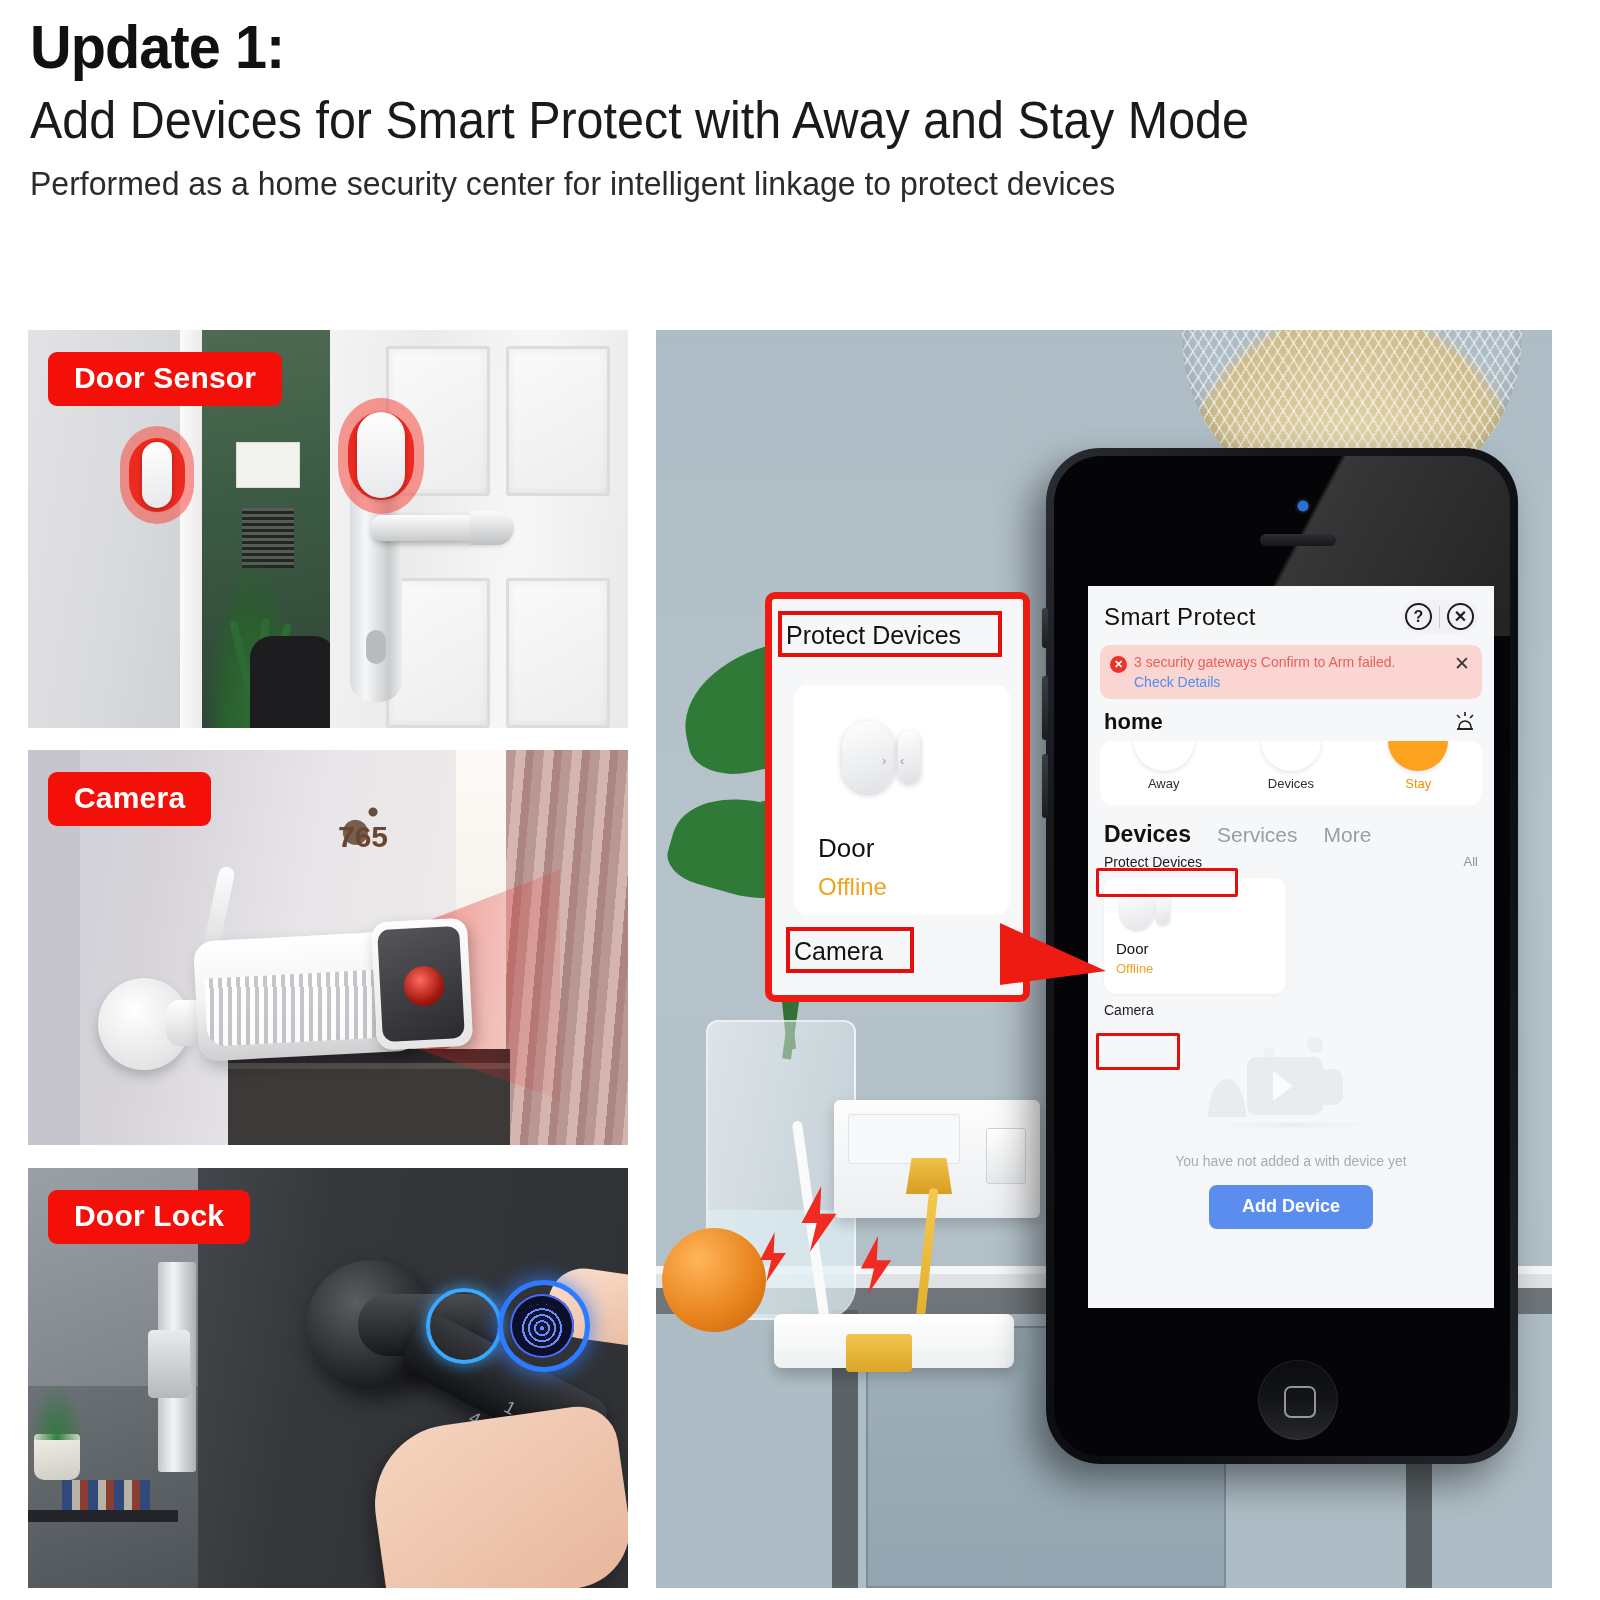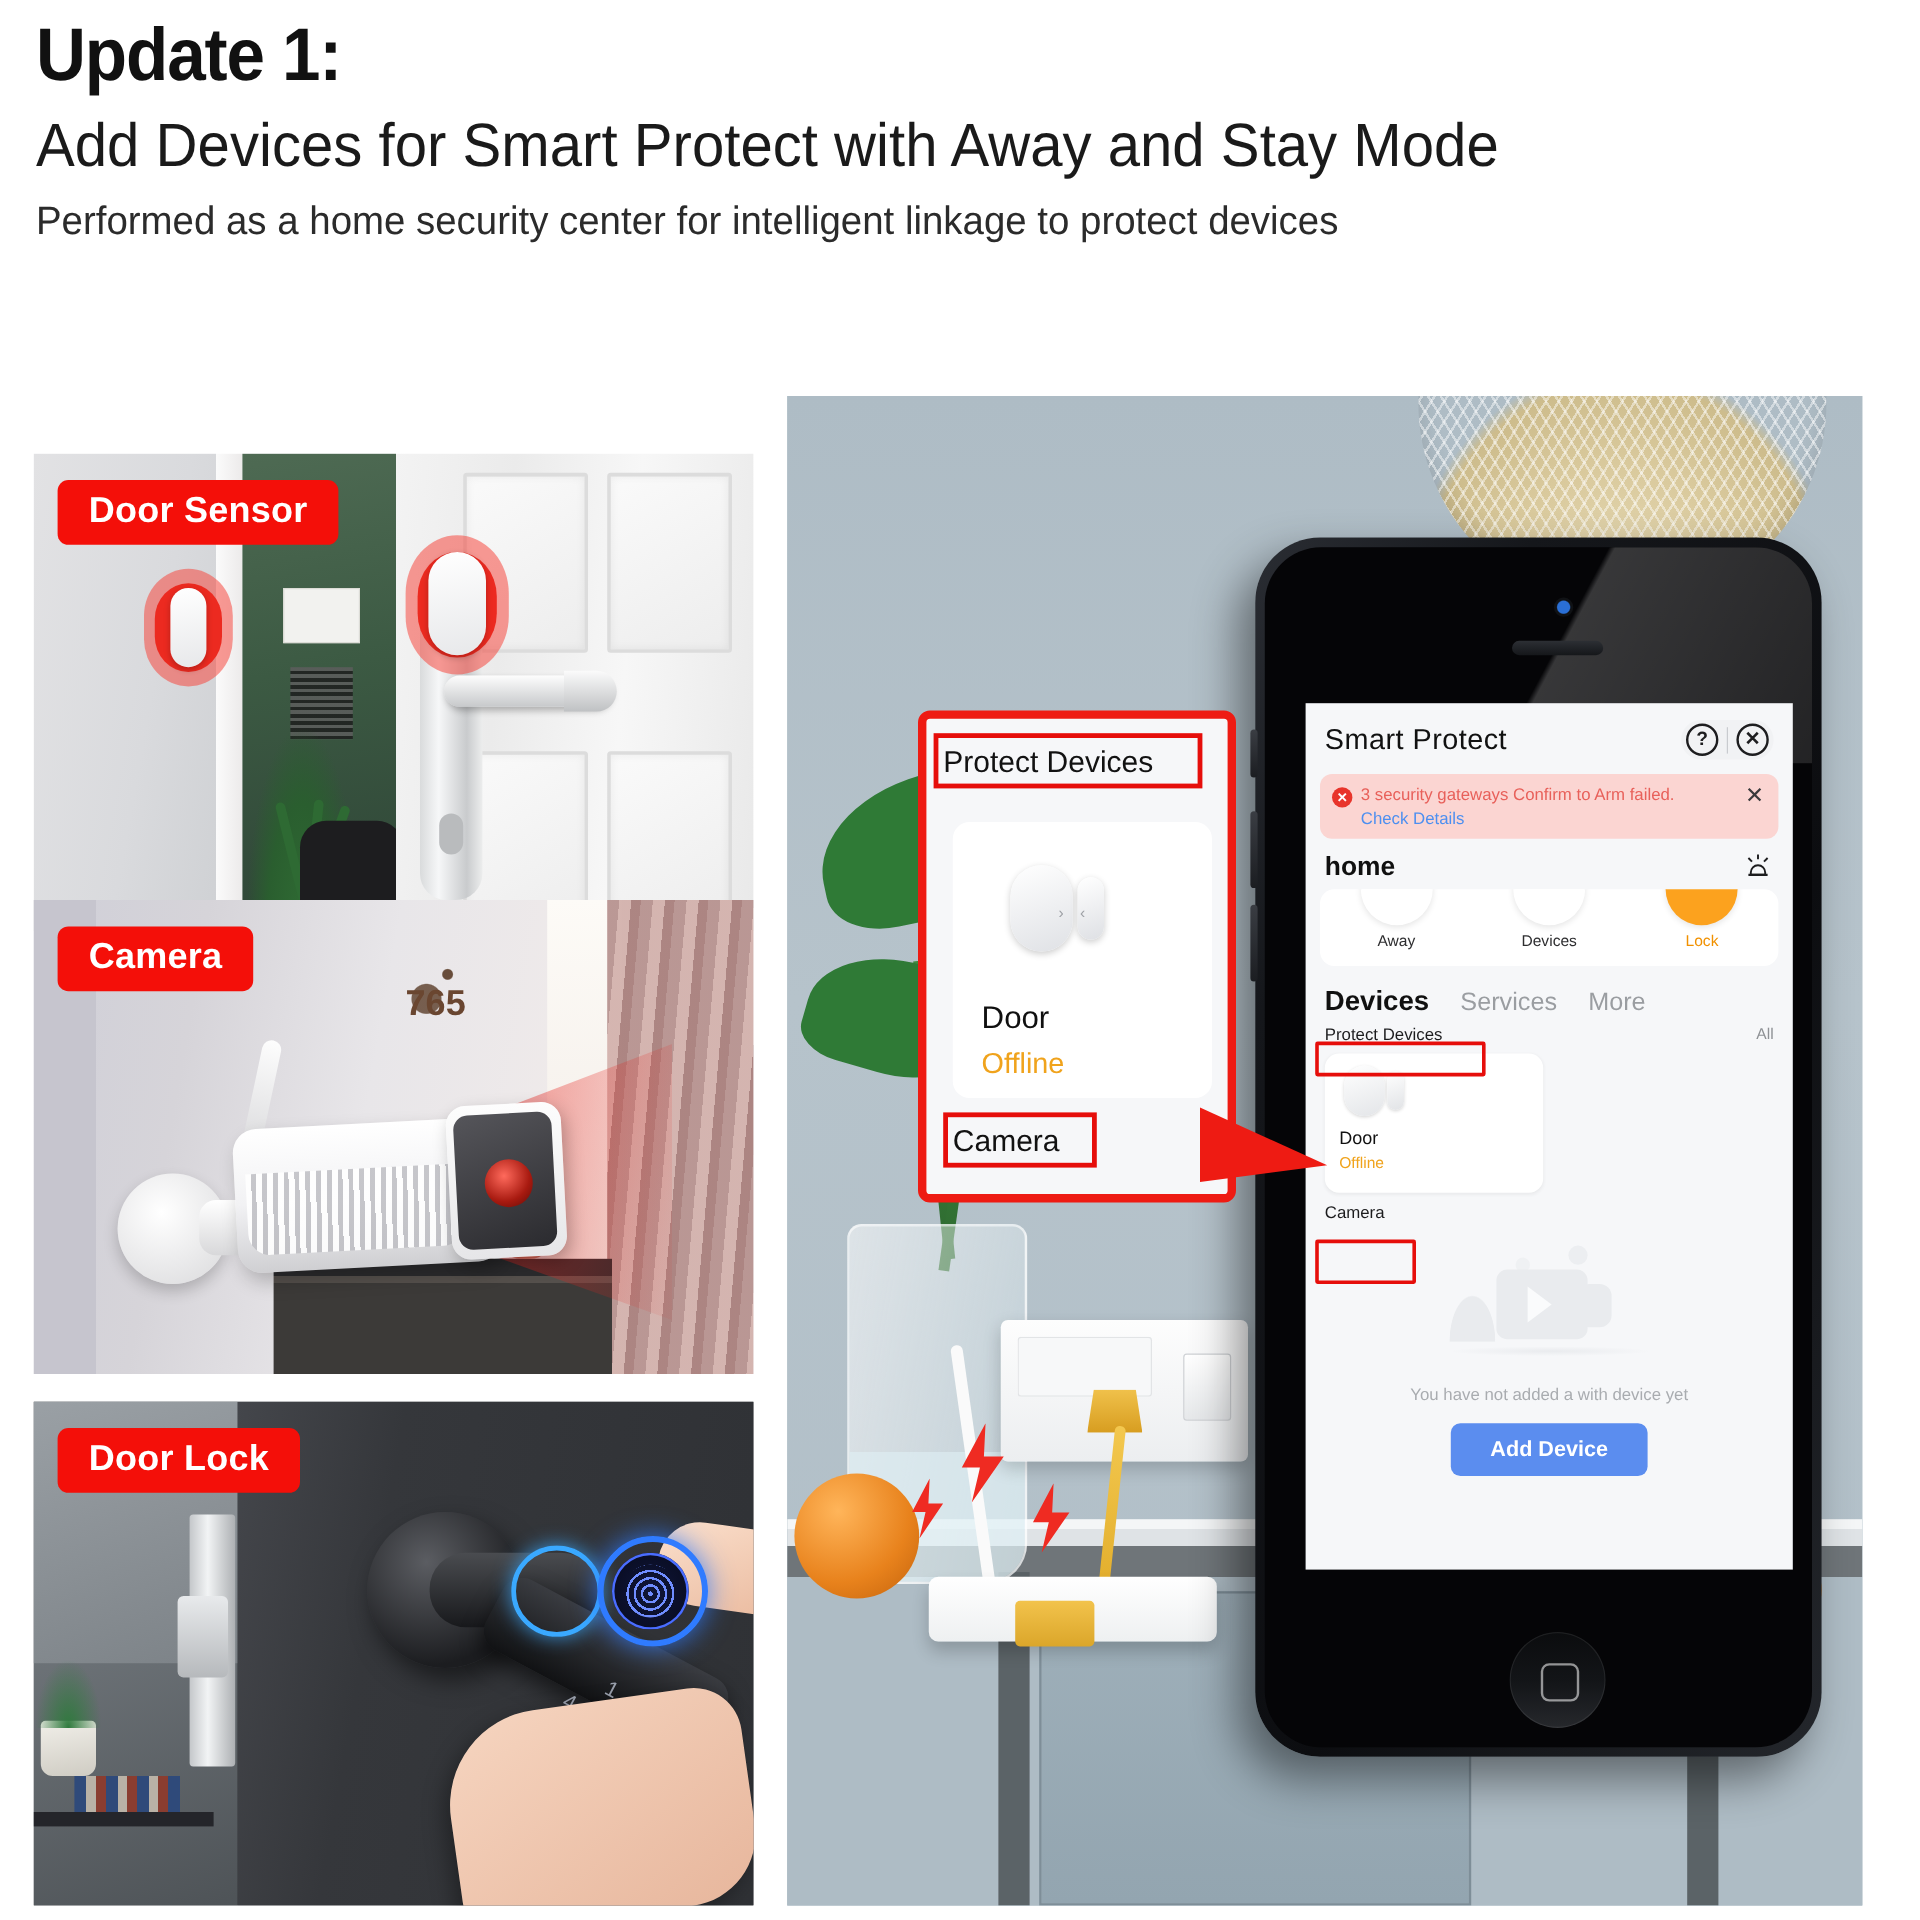"Door Sensor" #panel-door { margin-top: 48px -> none }
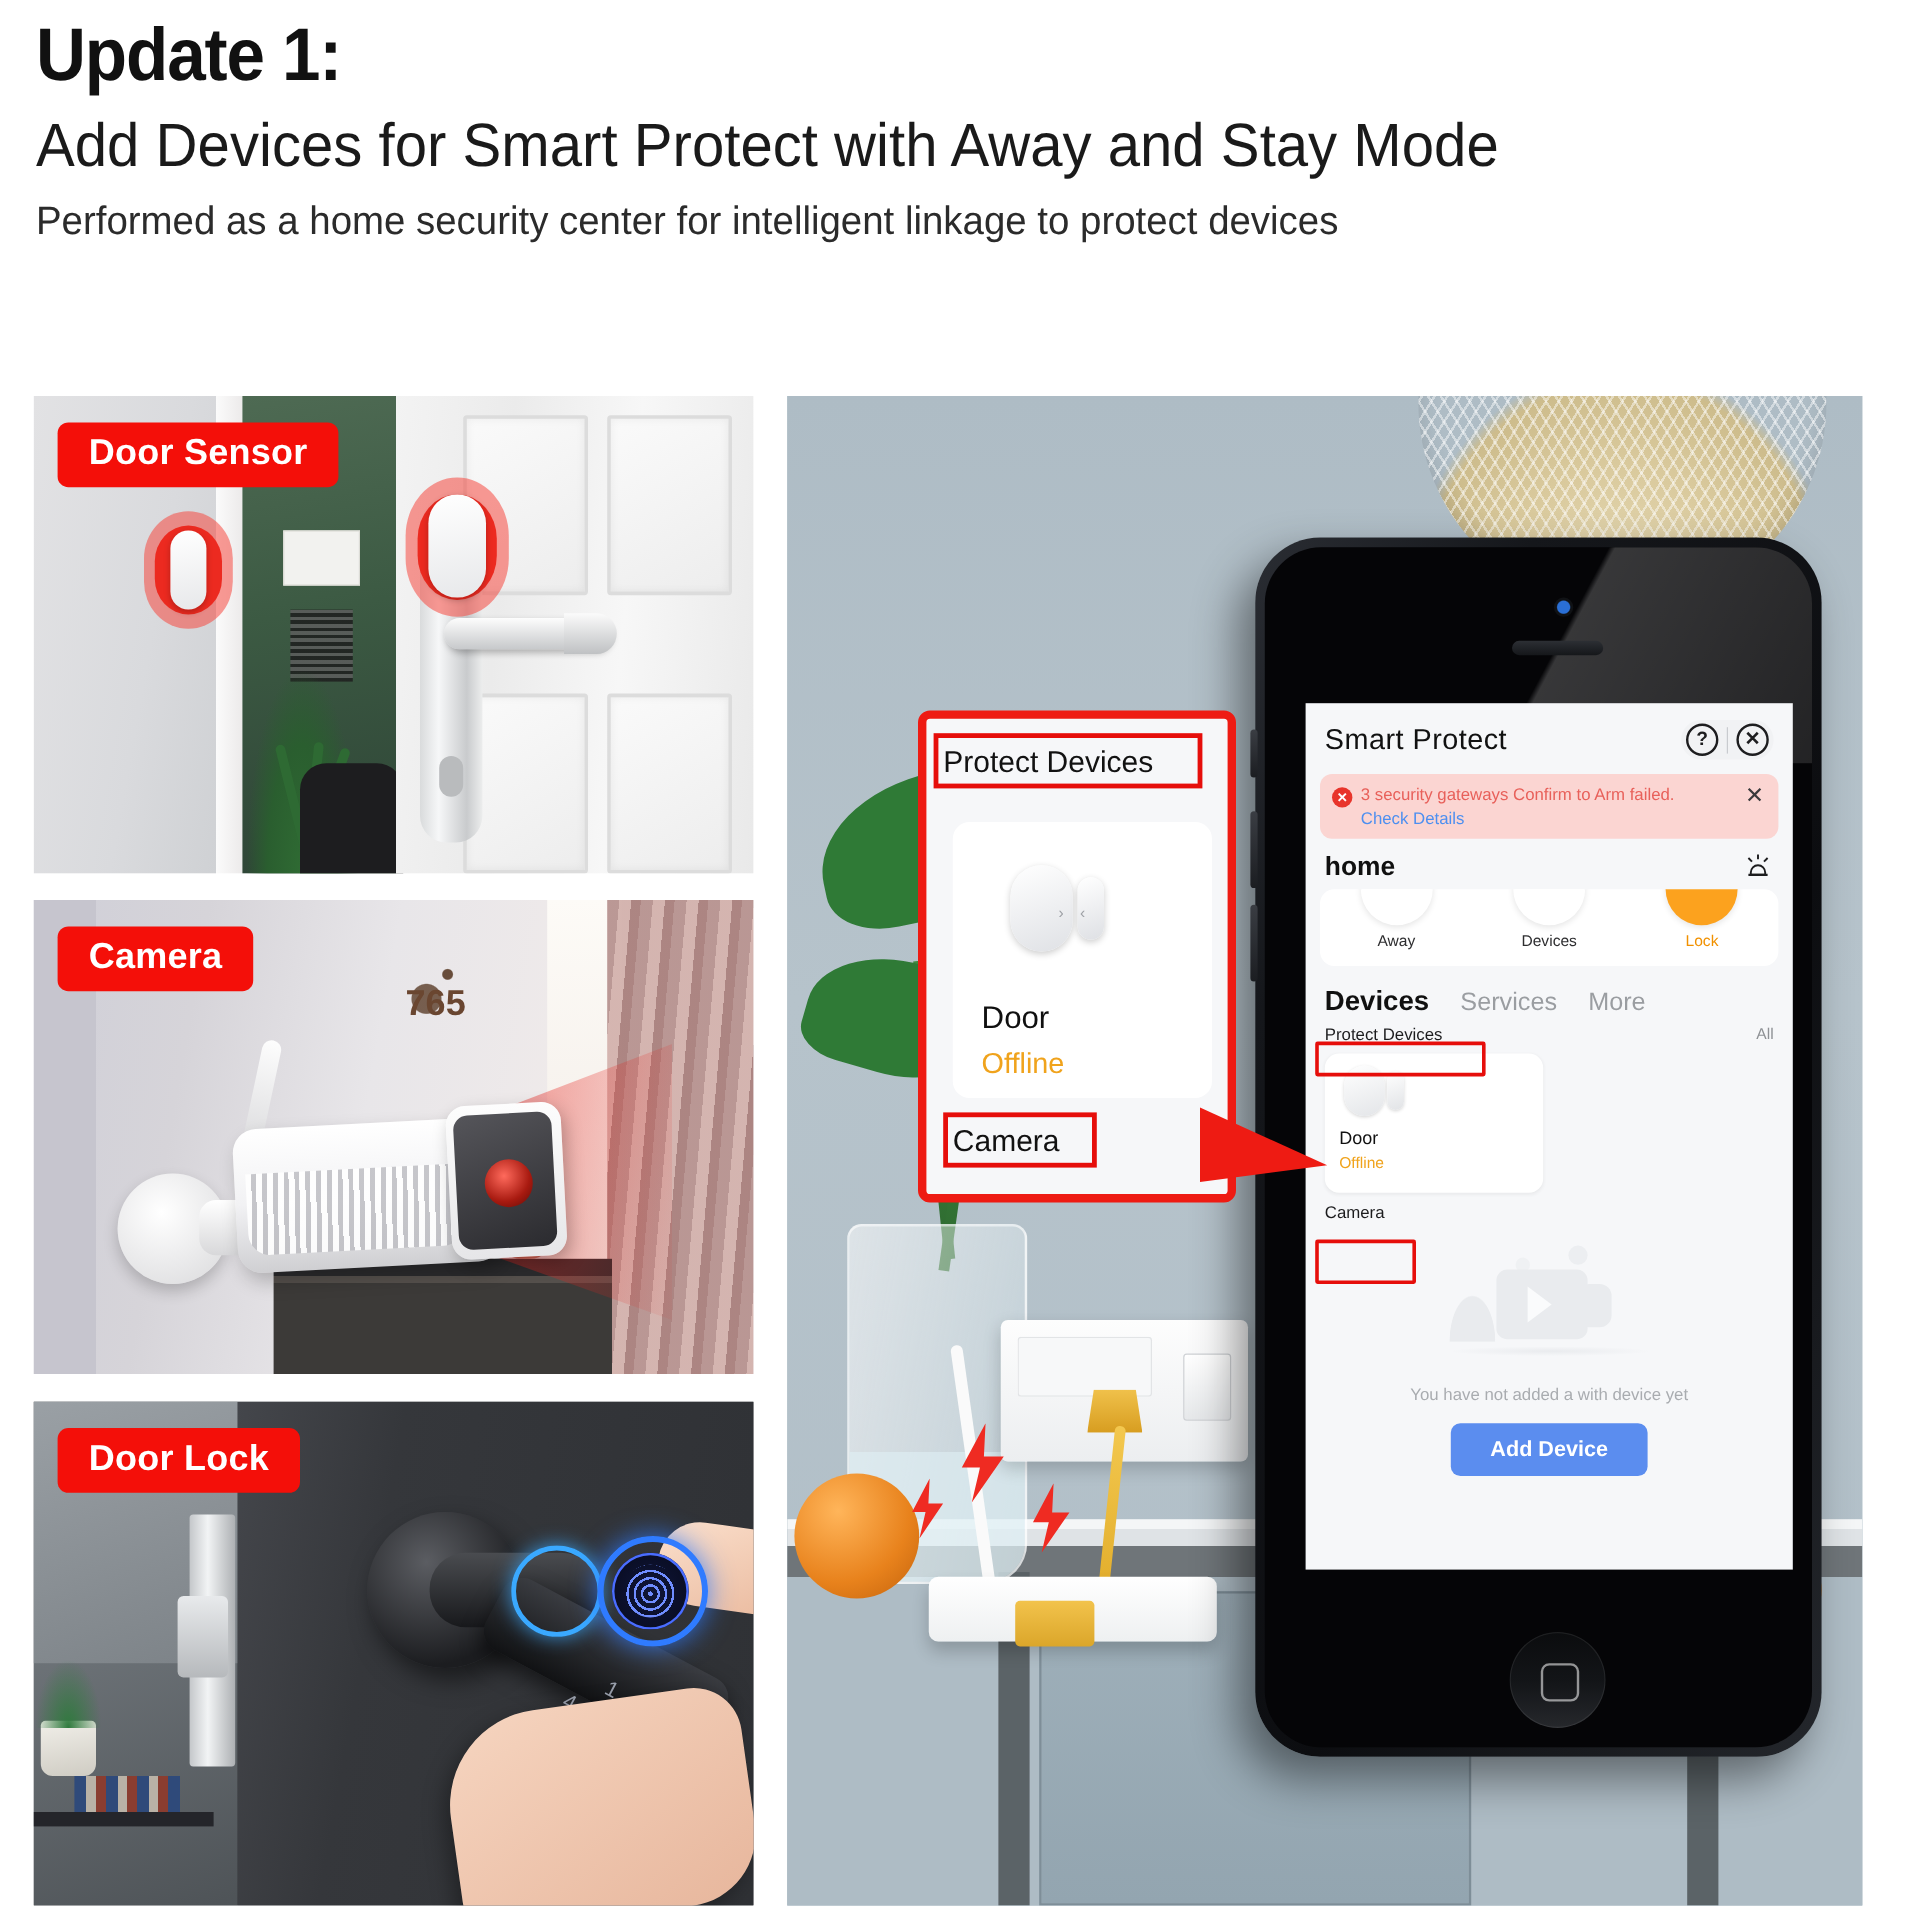"Lock" div.lbl { text: Lock -> Stay }
